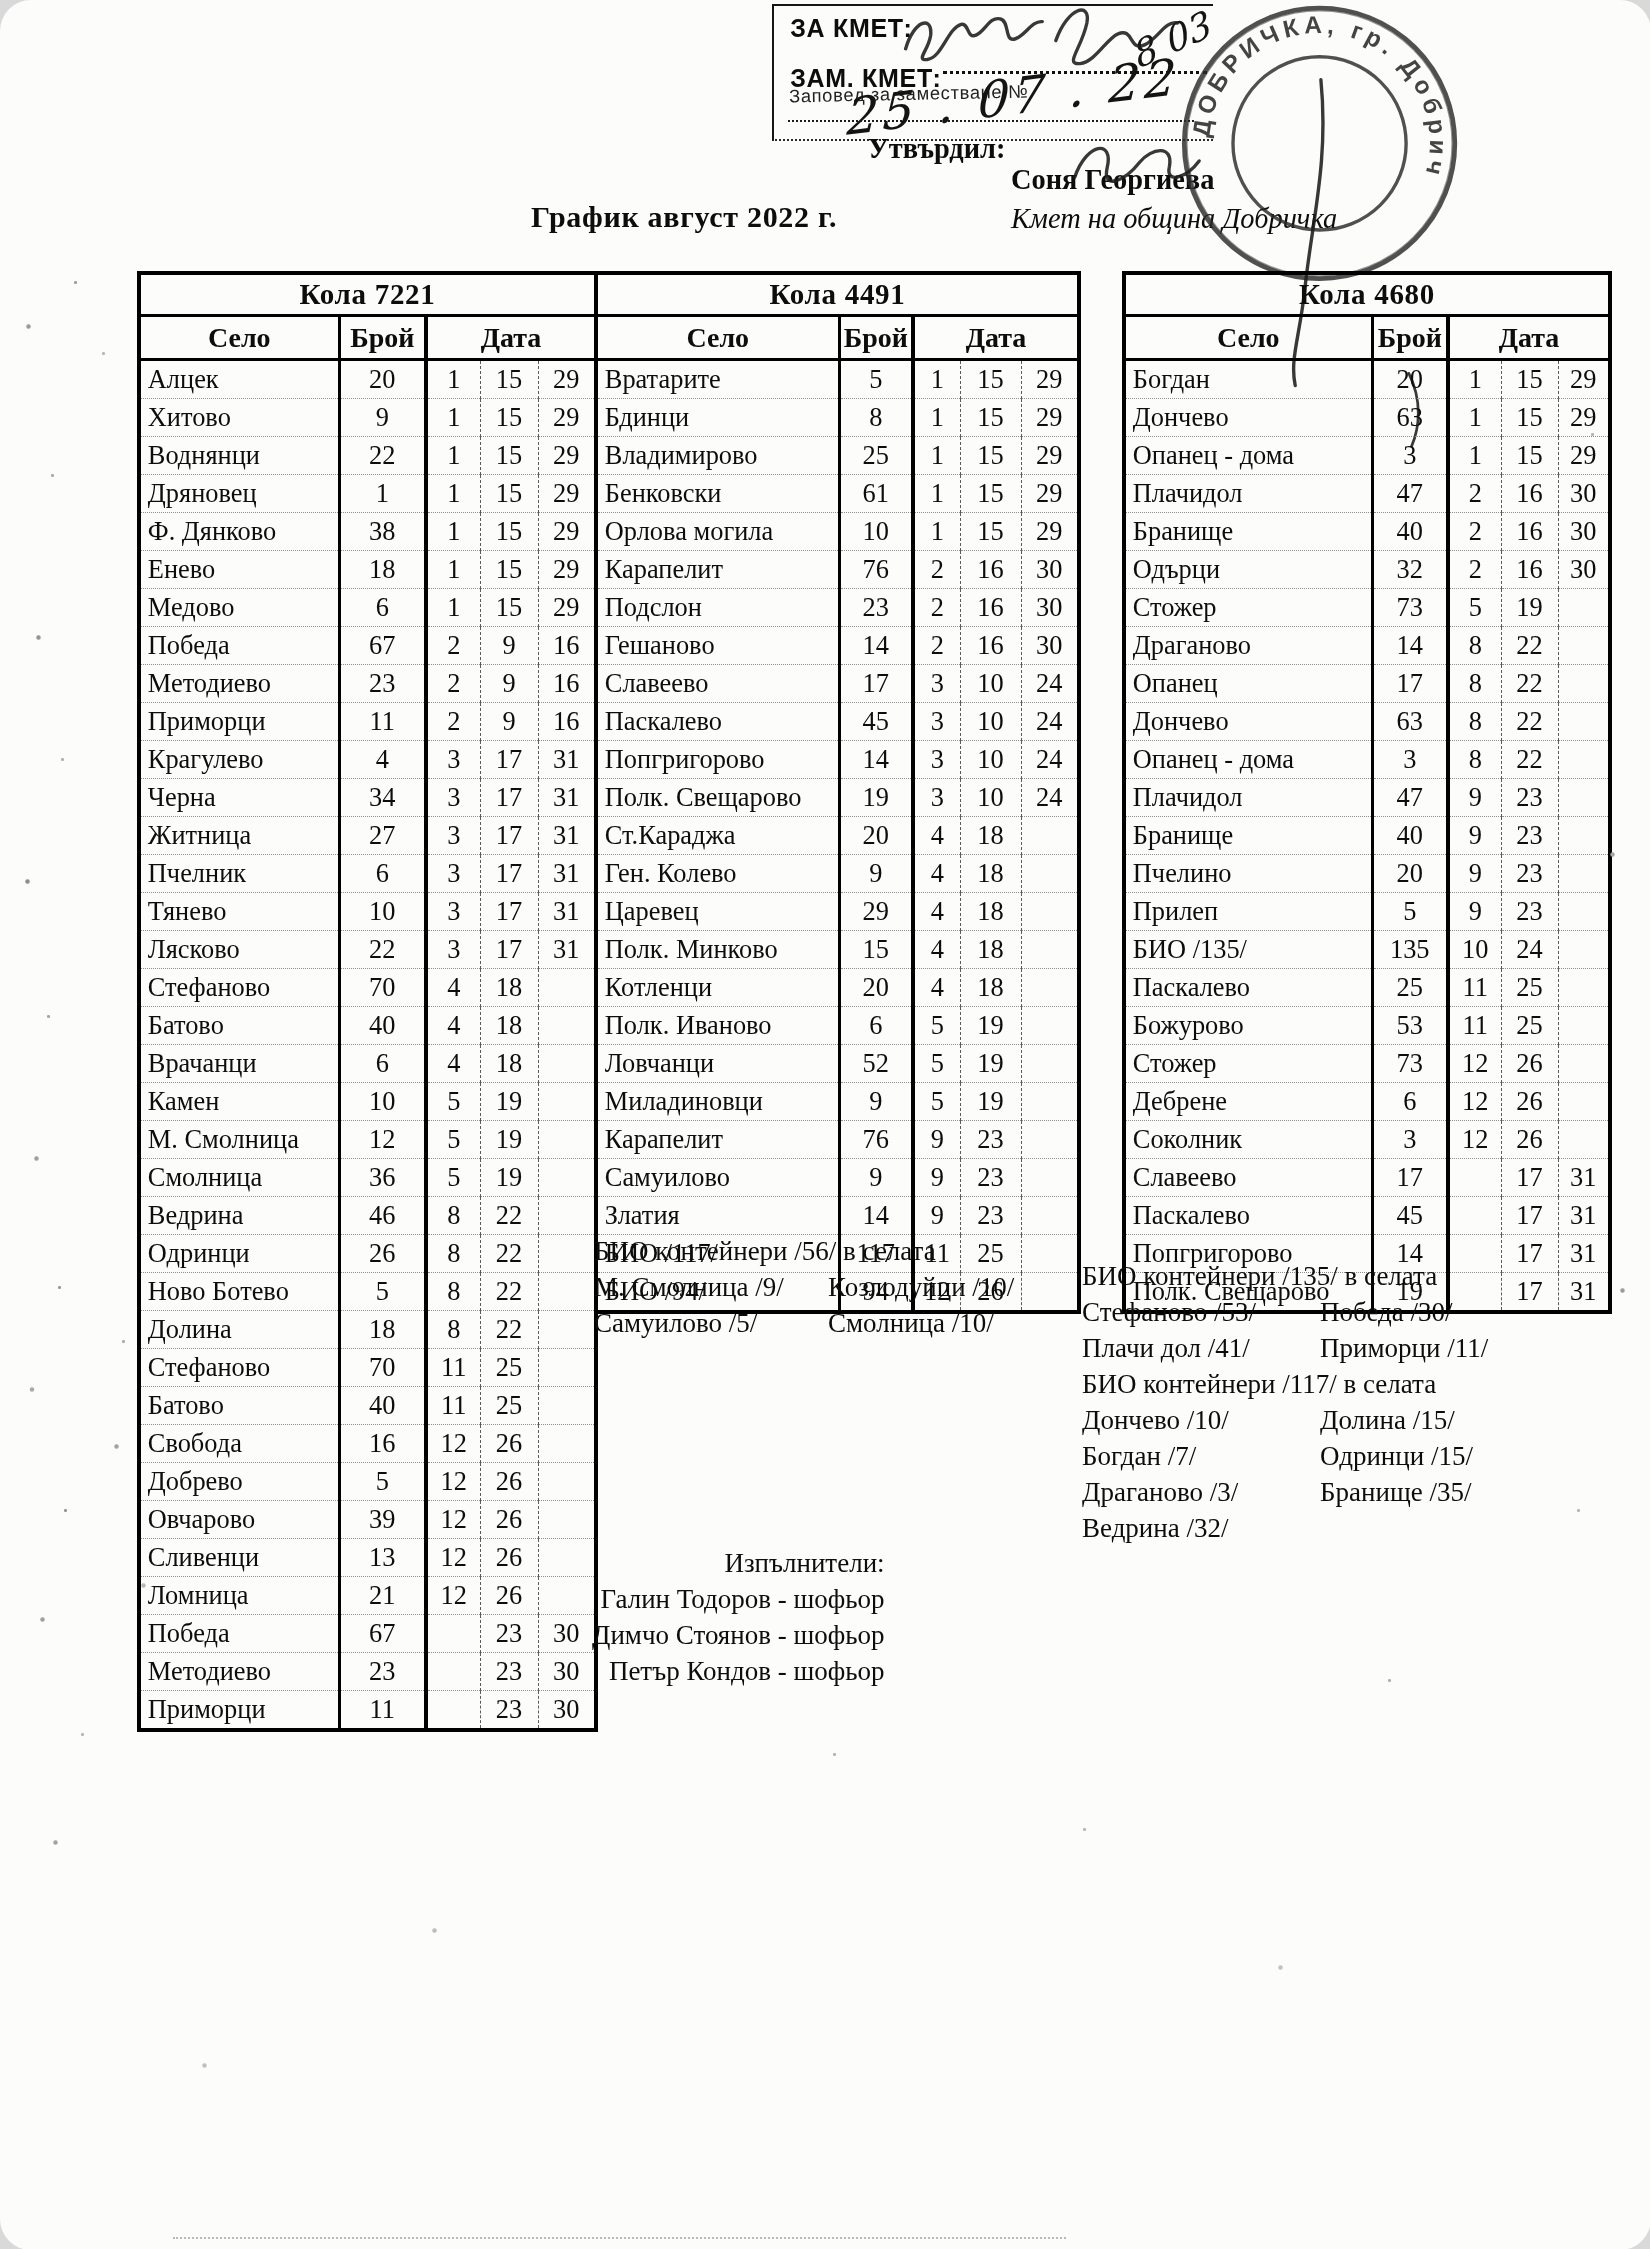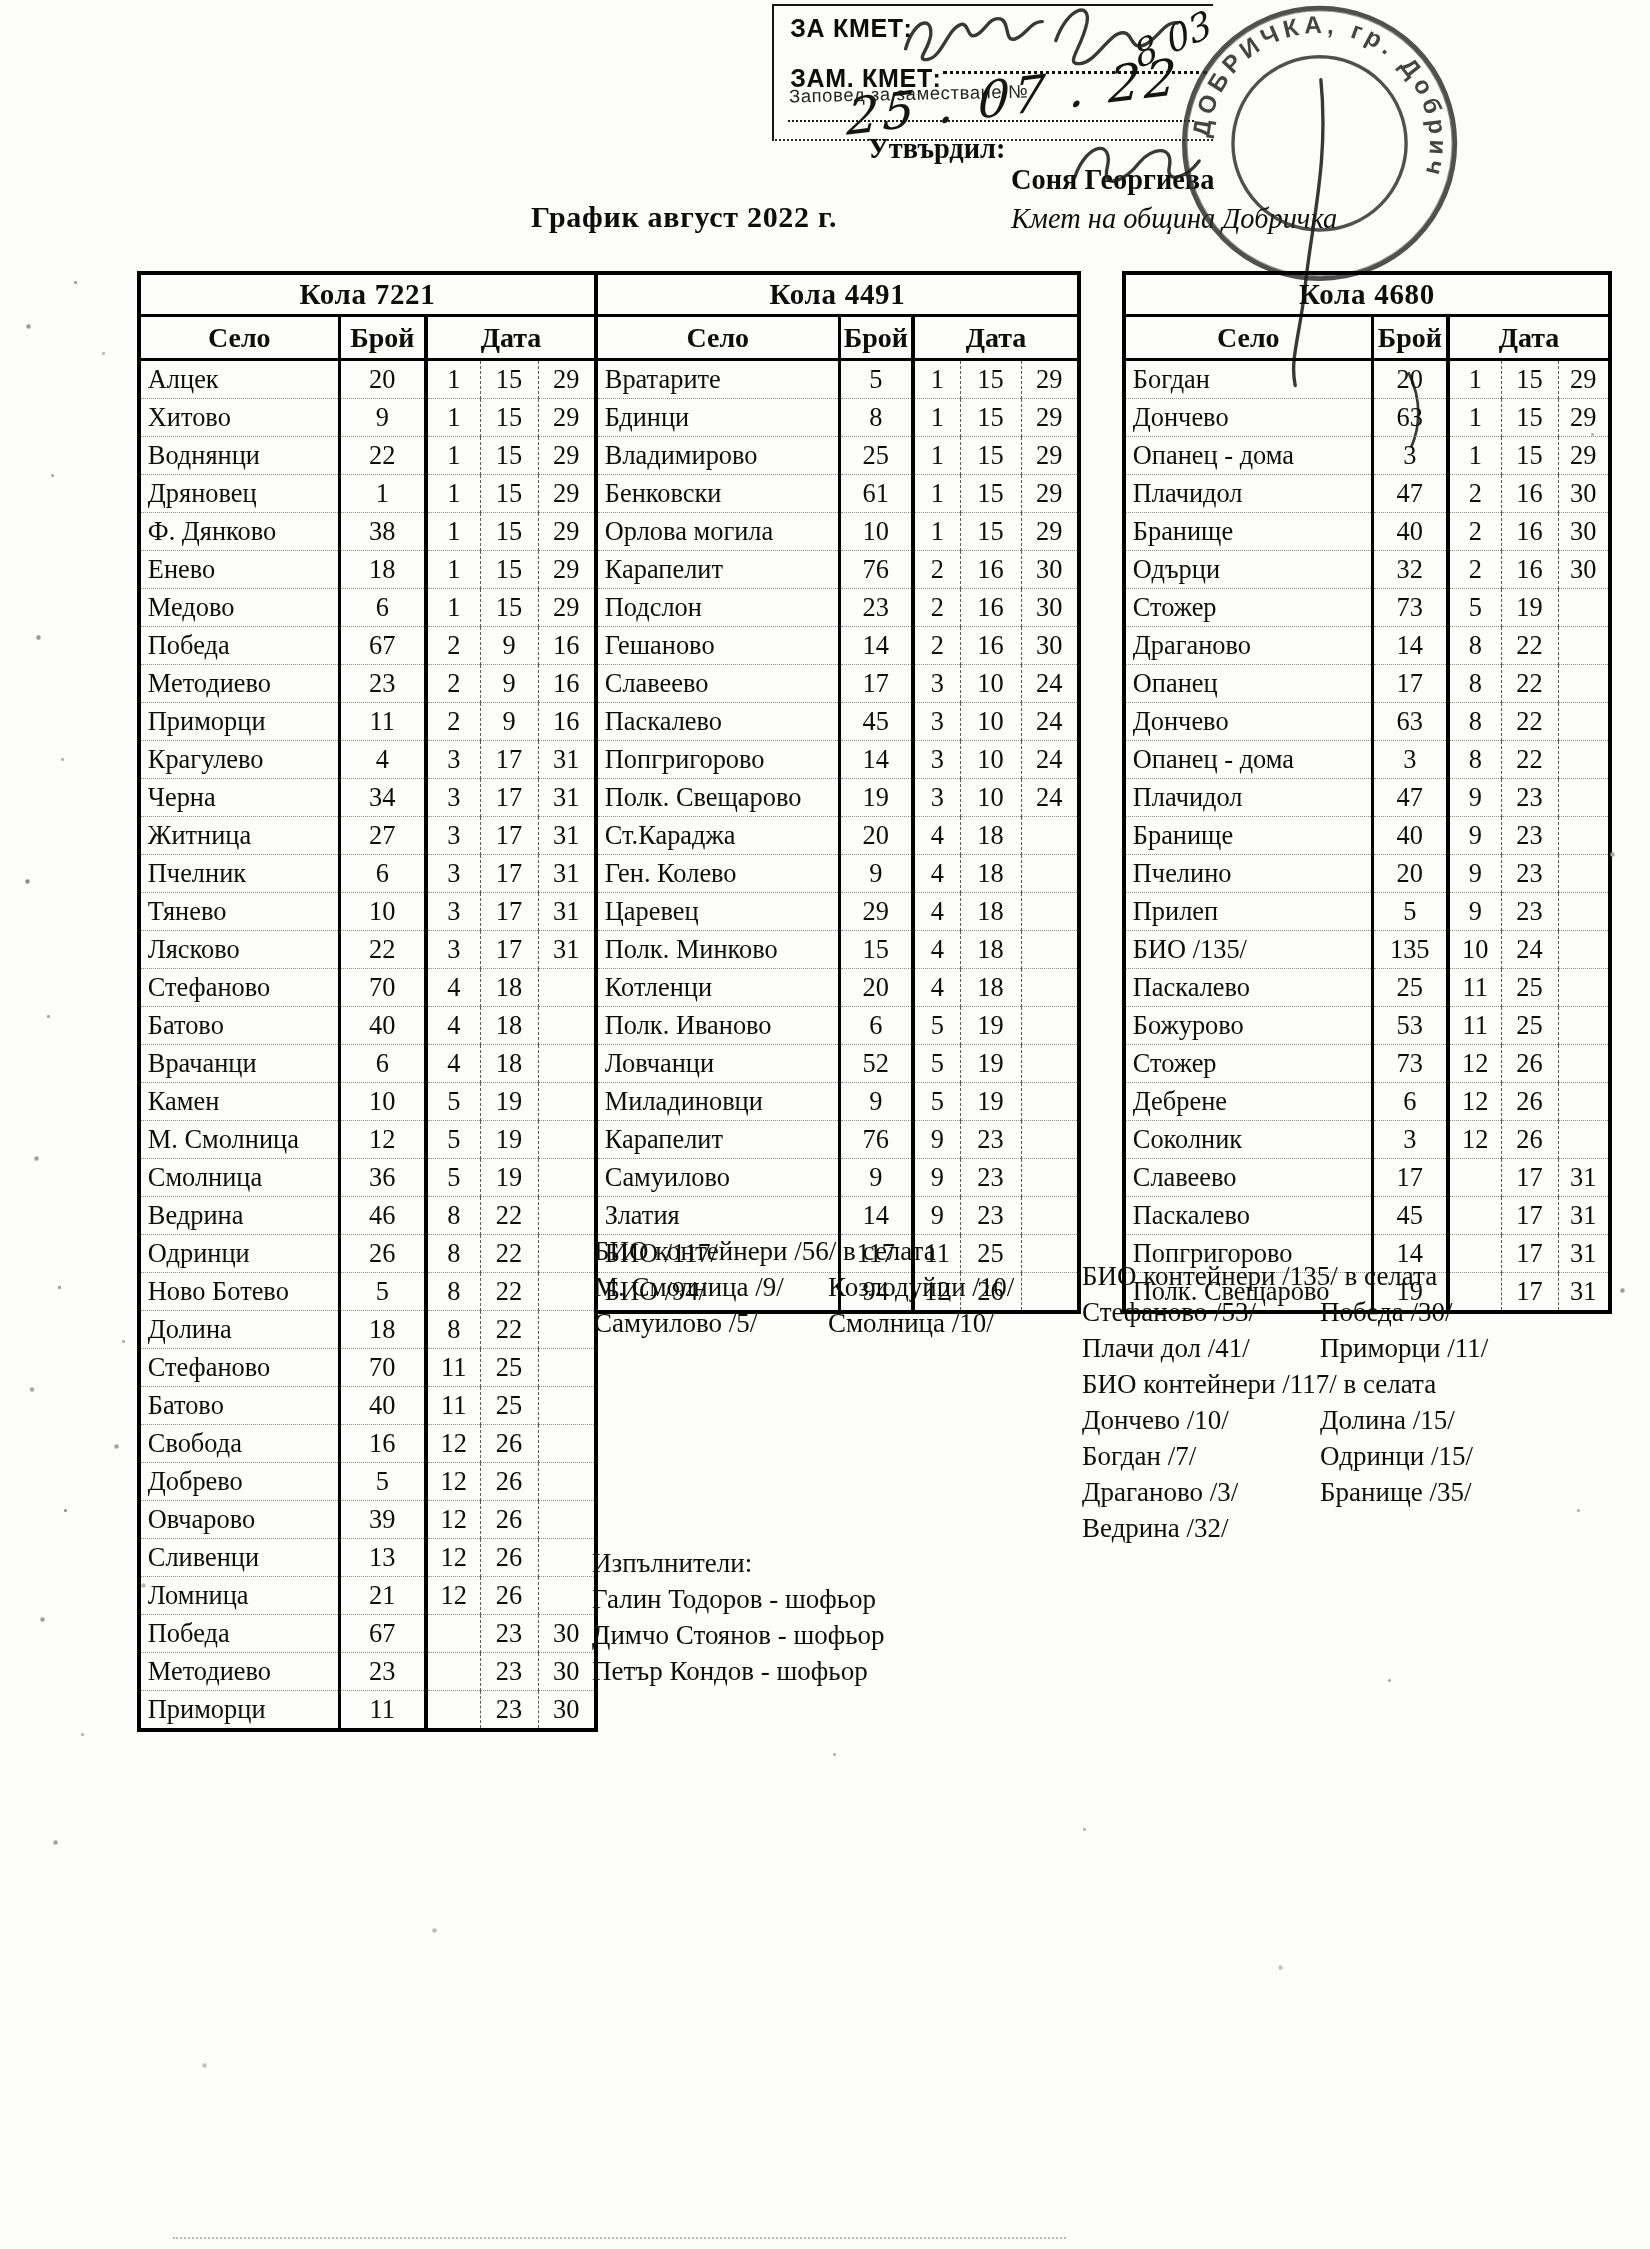"ЗА КМЕТ:" .page { border-radius: none -> 31px }
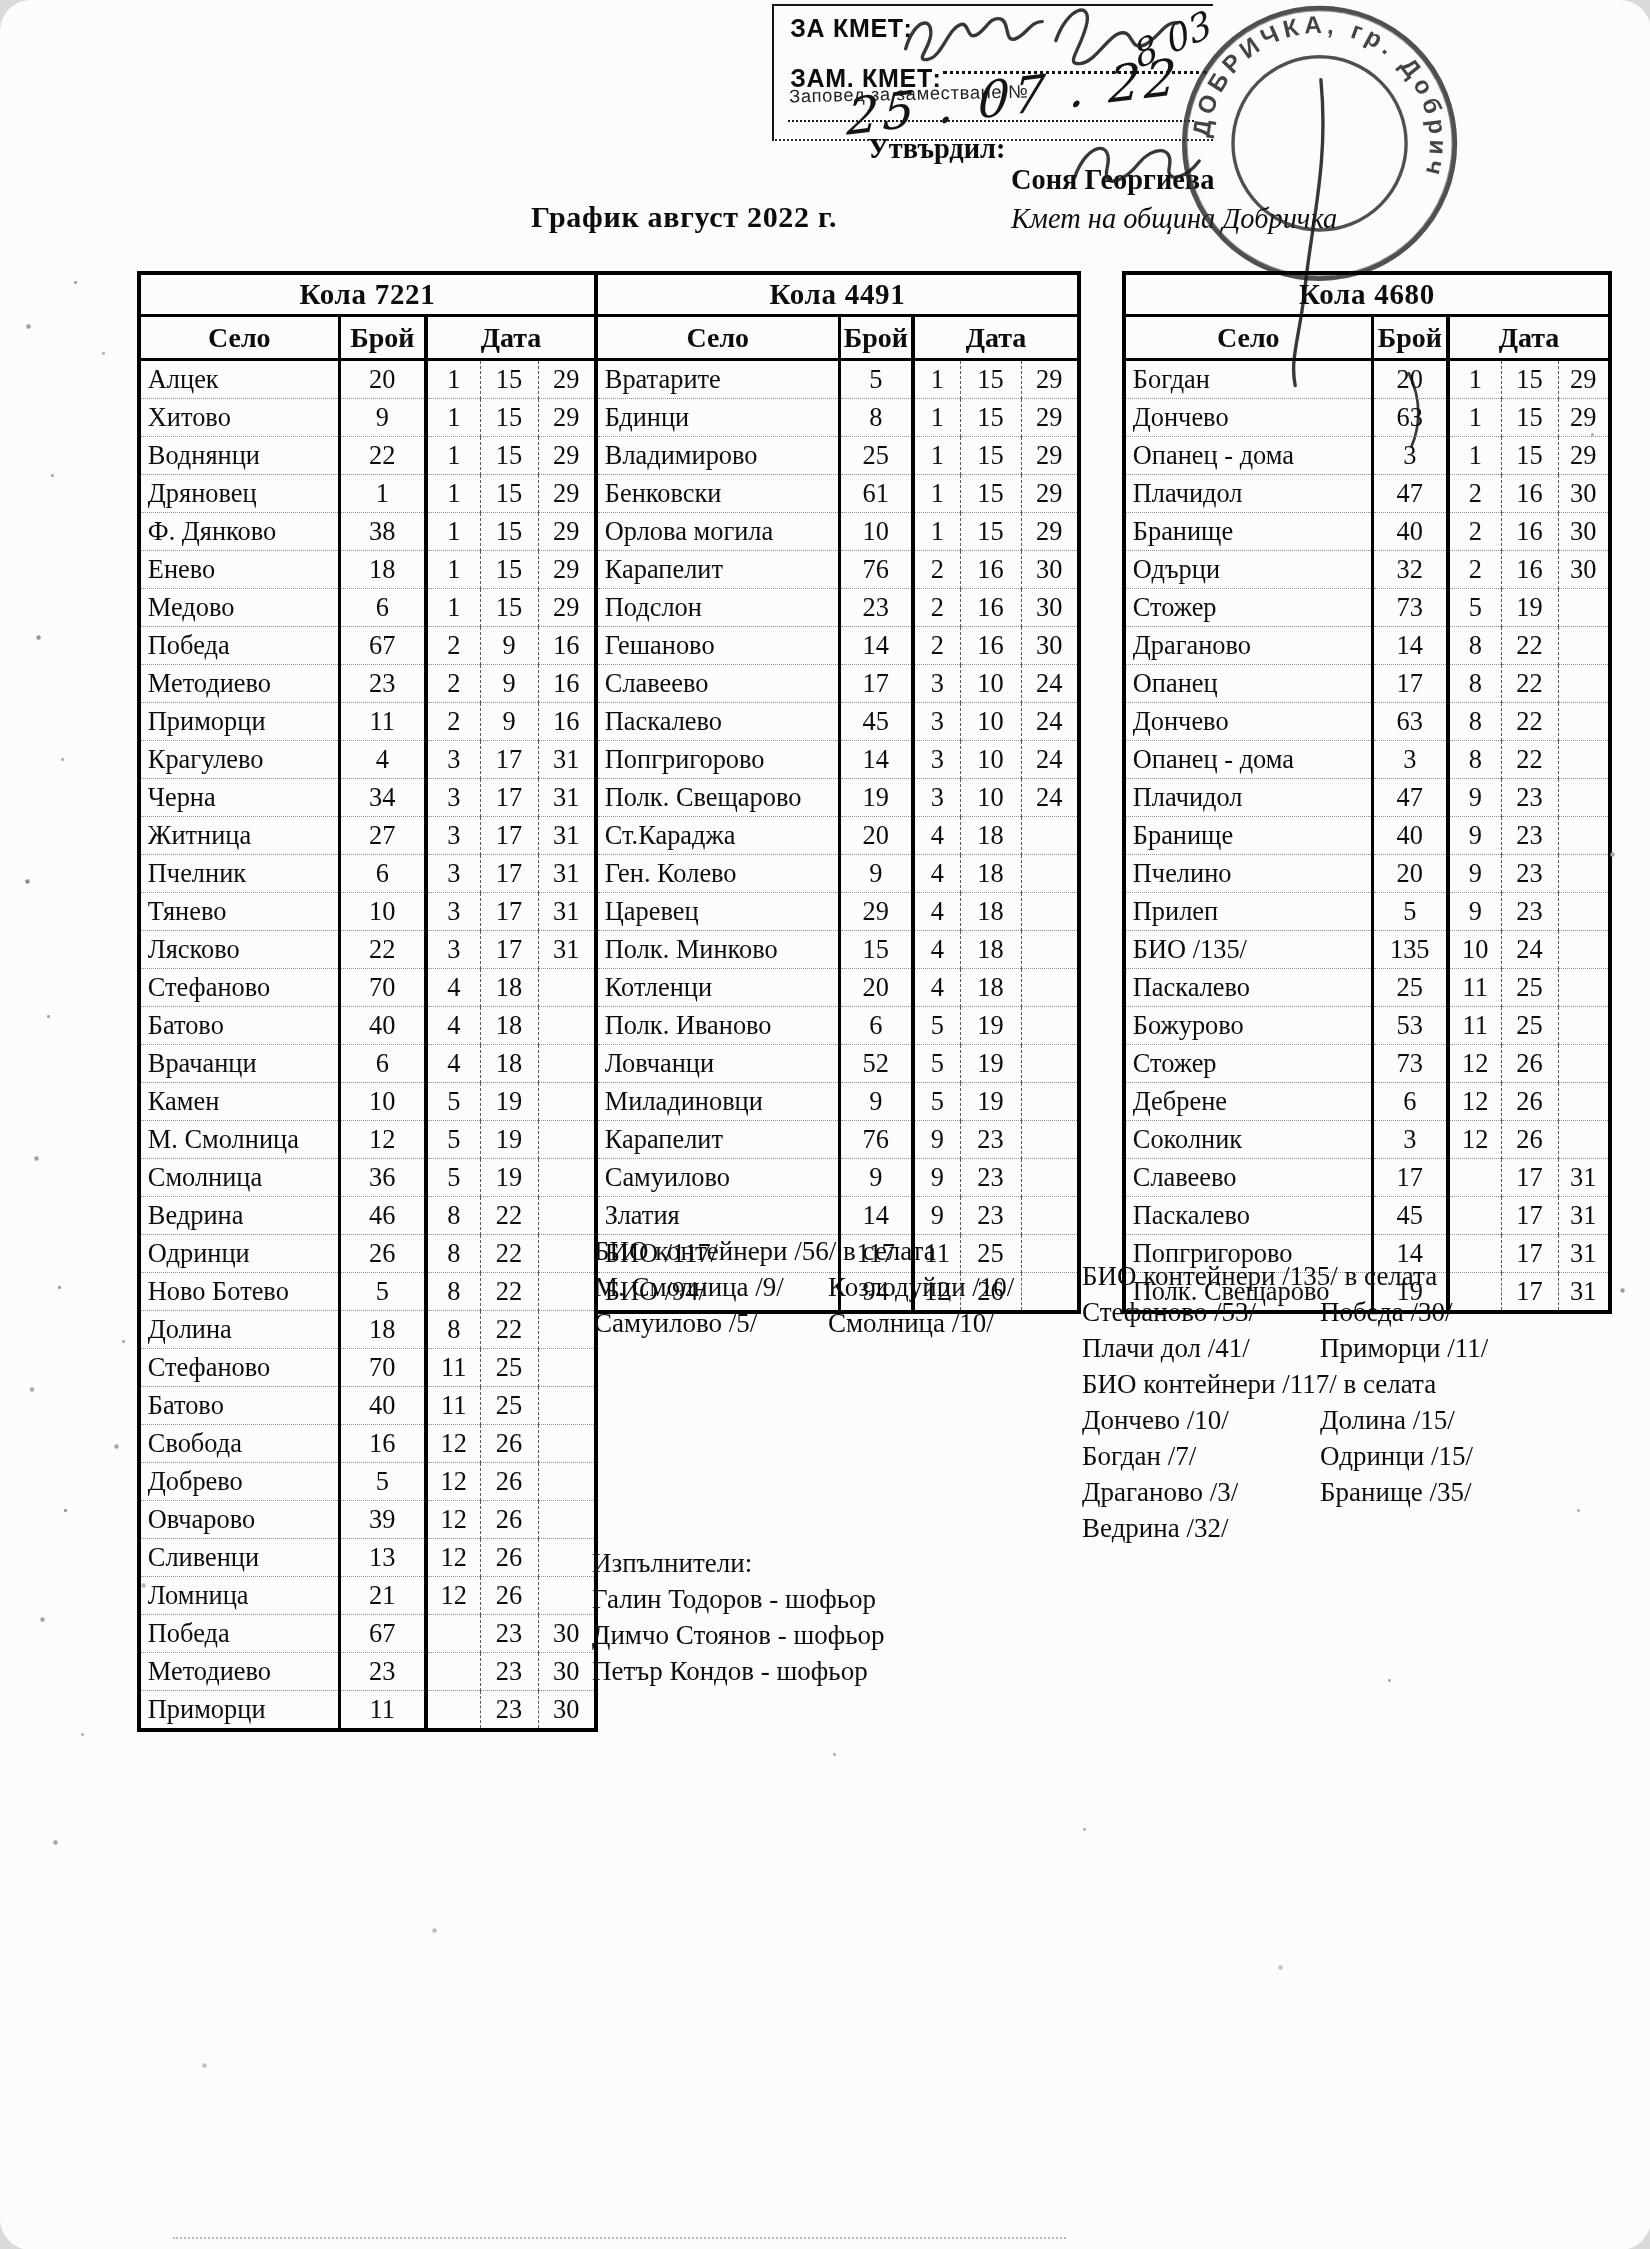"Изпълнители:" .executors { text-align: none -> right }
